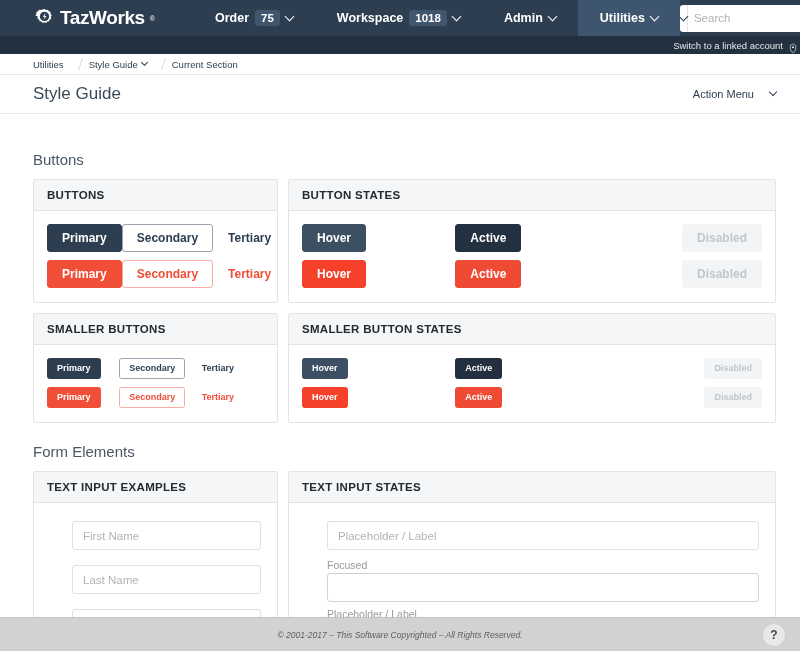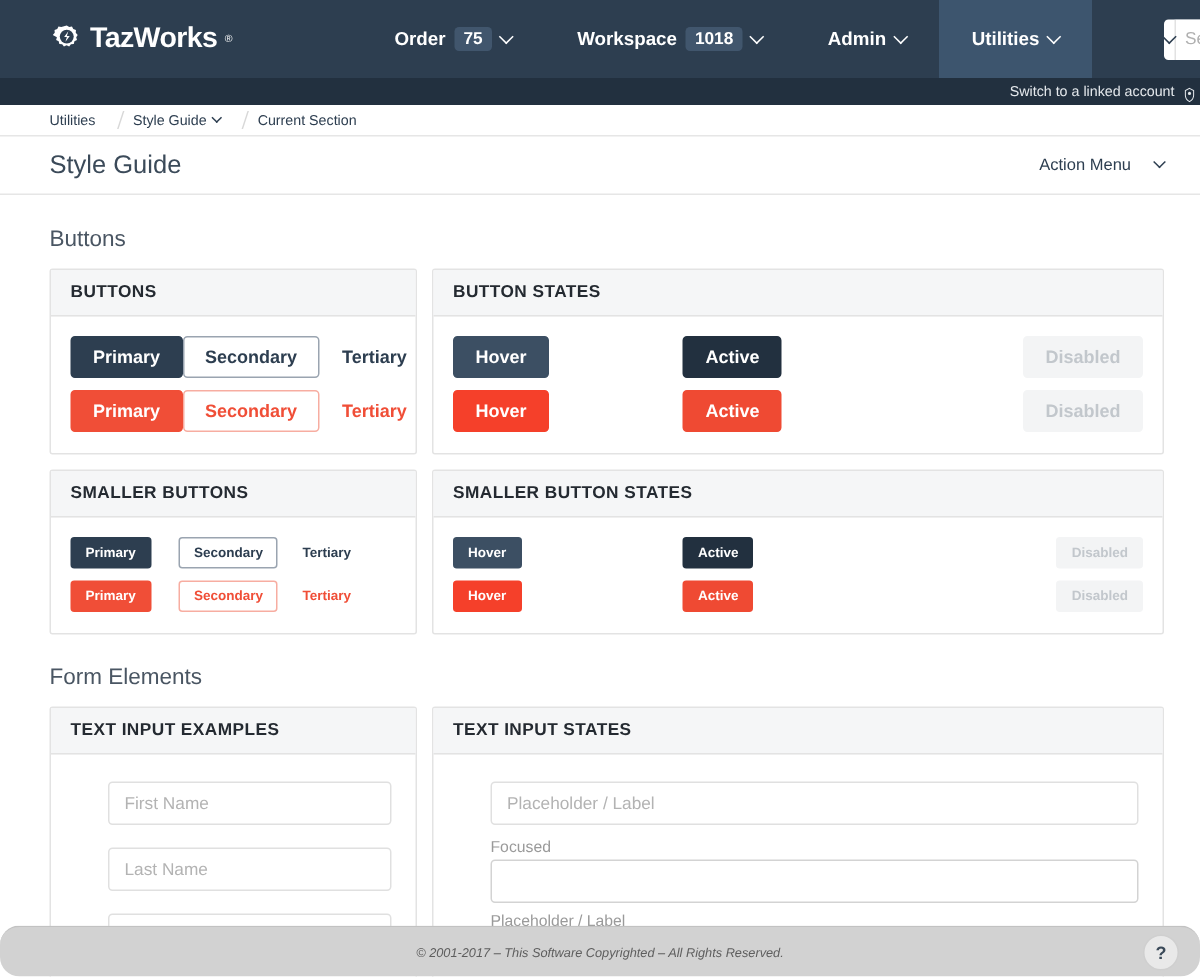"TazWorks" .topnav { gap: 48px -> none; height: 52px -> 36px }
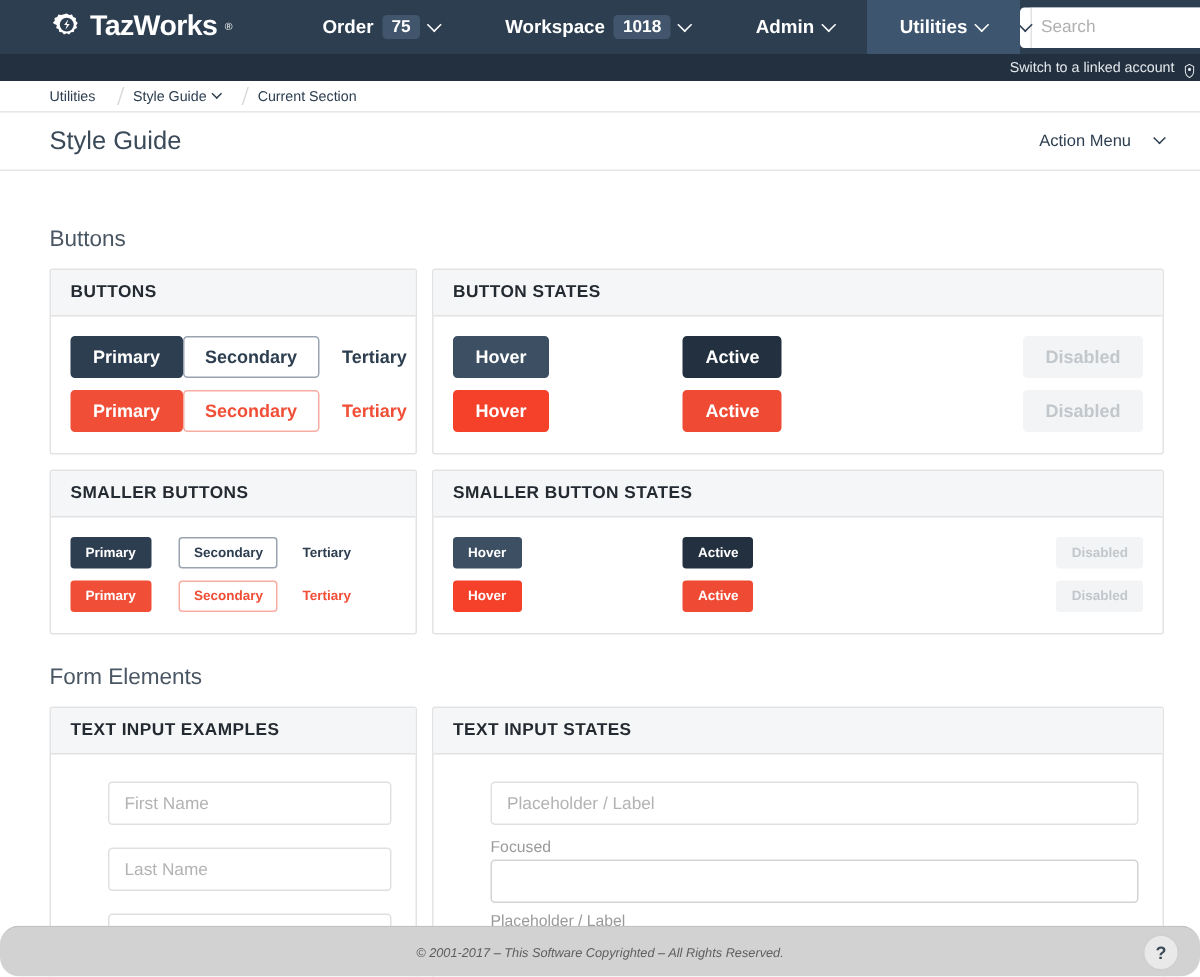"© 2001-2017 – This Software" .footer { border-radius: 13px -> none }
